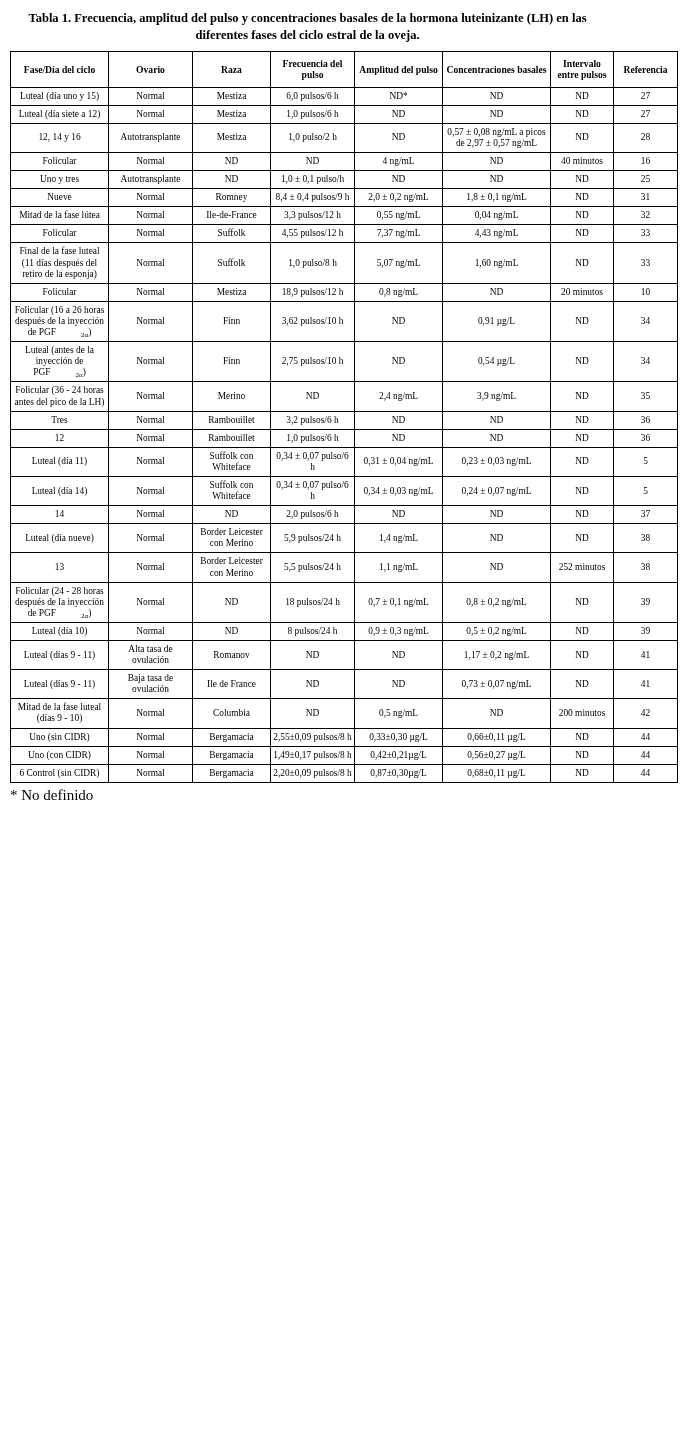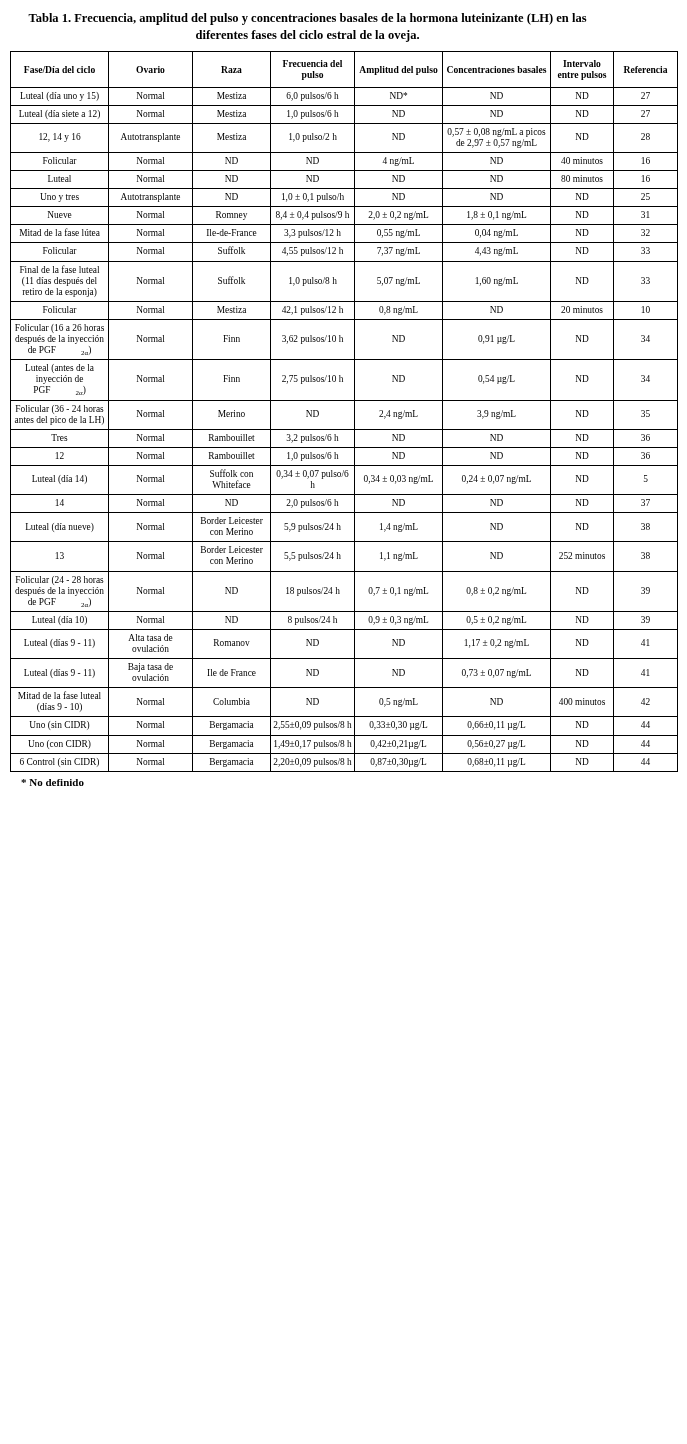"Luteal" tr { html: <tr> <td>Luteal</td> <td>Normal</td> <td>ND</td> <td>ND</td> <td>ND</td> <td>ND</td> <td>80 minutos</td> <td>16</td> </tr> -> none }
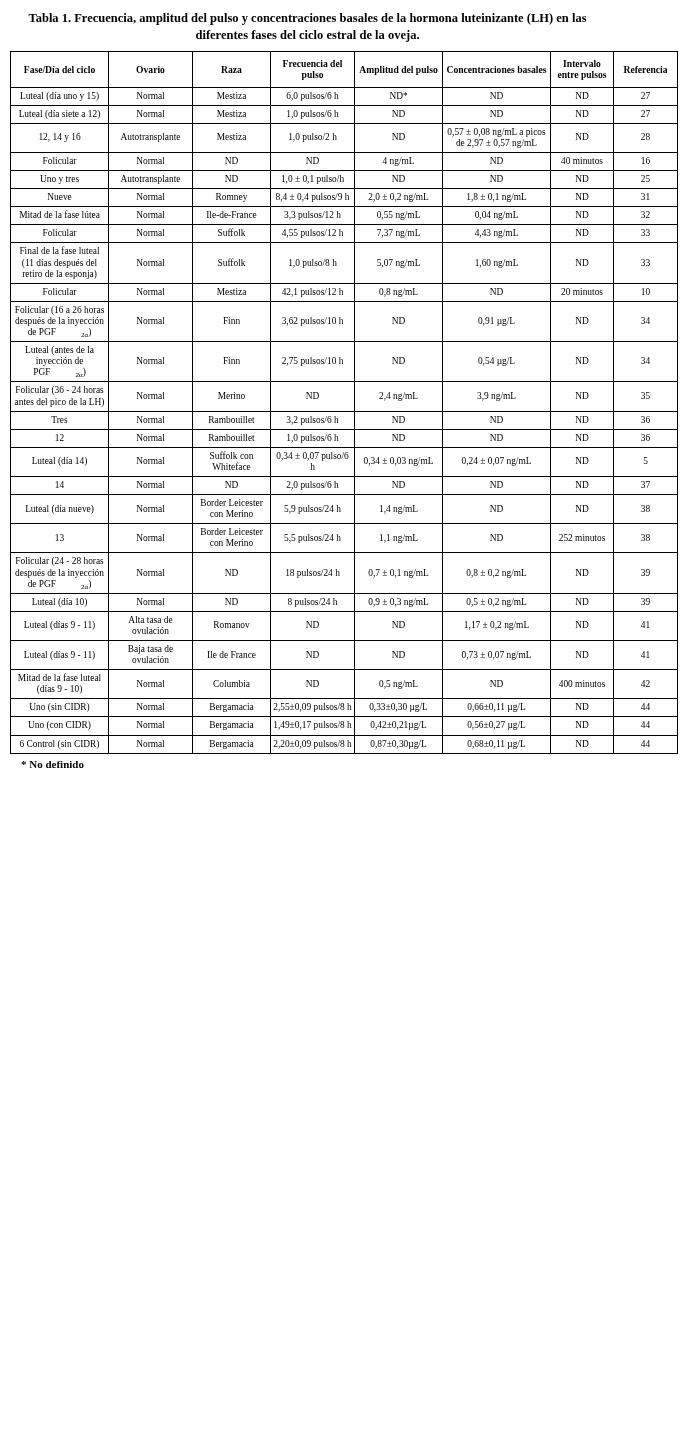"42,1 pulsos/12 h" td { text: 42,1 -> 18,9 }
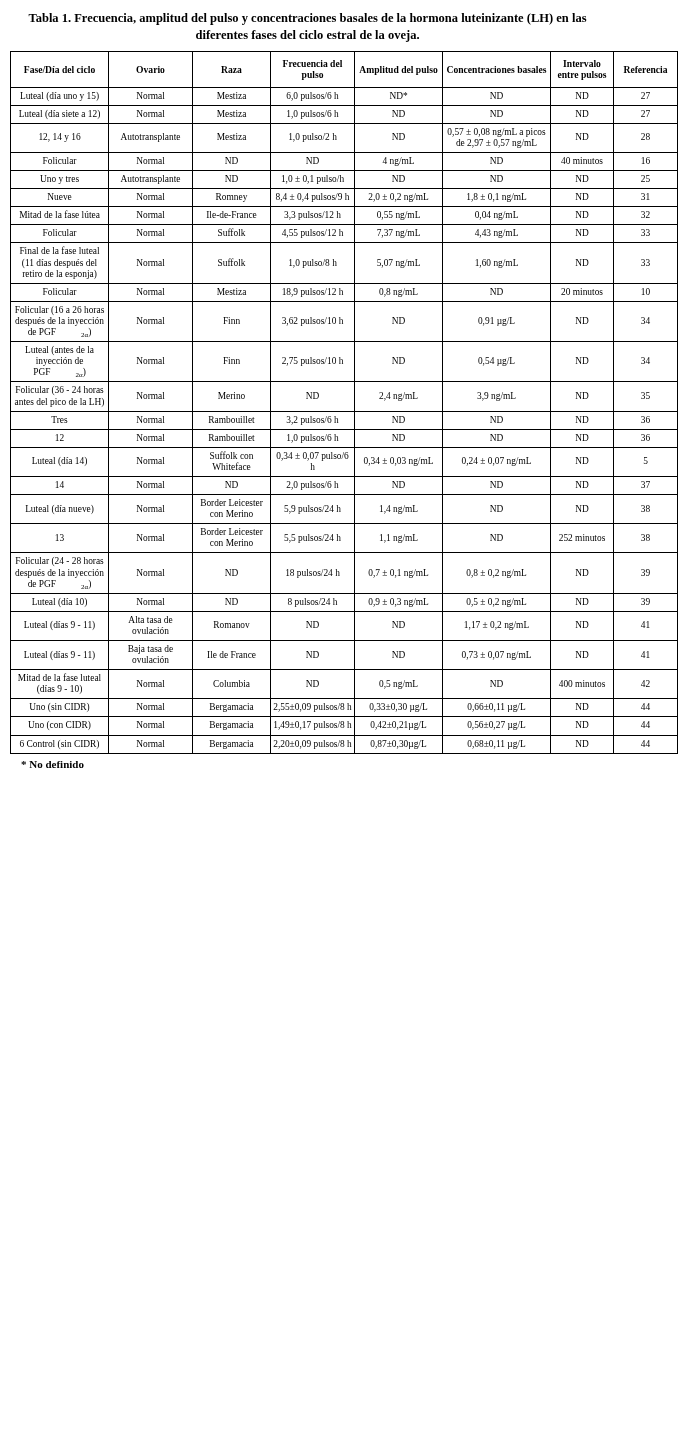"Luteal (día 11)" tr { html: none -> <tr> <td>Luteal (día 11)</td> <td>Normal</td> <td>Suffolk con Whiteface</td> <td>0,34 ± 0,07 pulso/6 h</td> <td>0,31 ± 0,04 ng/mL</td> <td>0,23 ± 0,03 ng/mL</td> <td>ND</td> <td>5</td> </tr> }
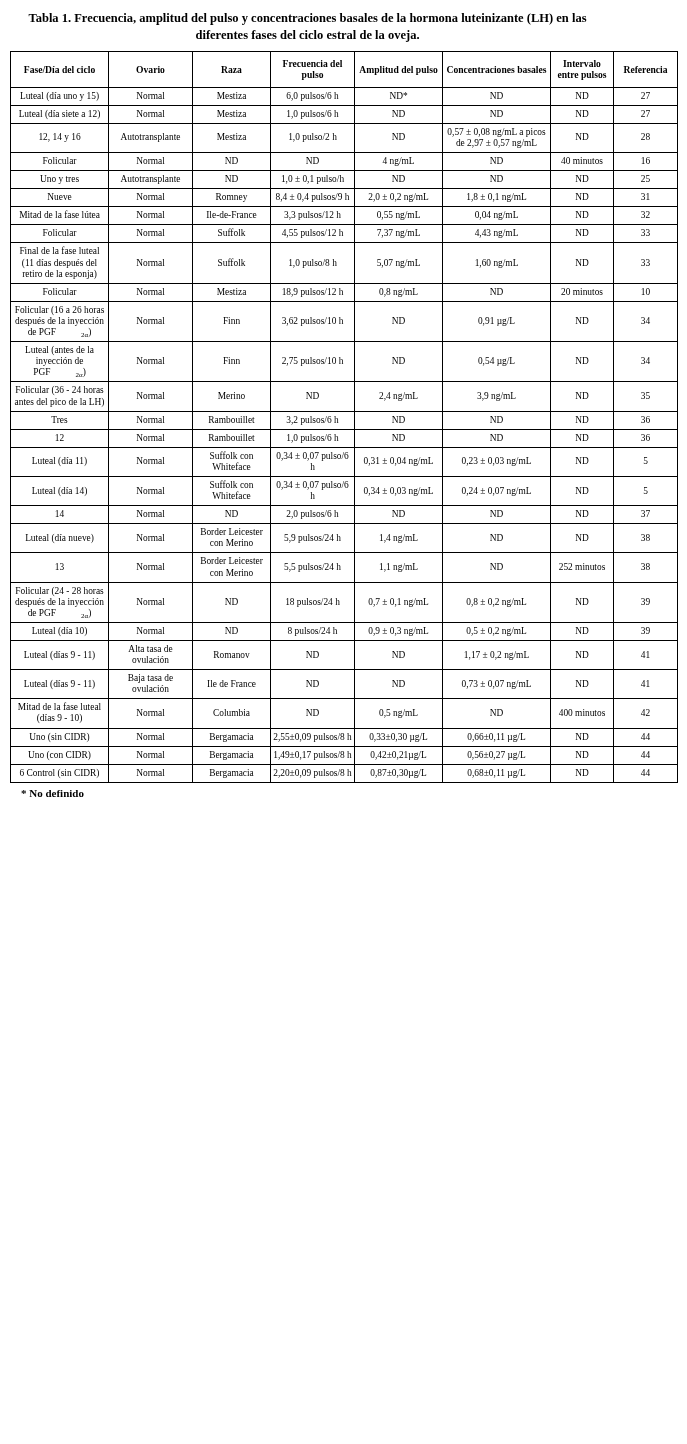"400 minutos" td { text: 400 -> 200 }
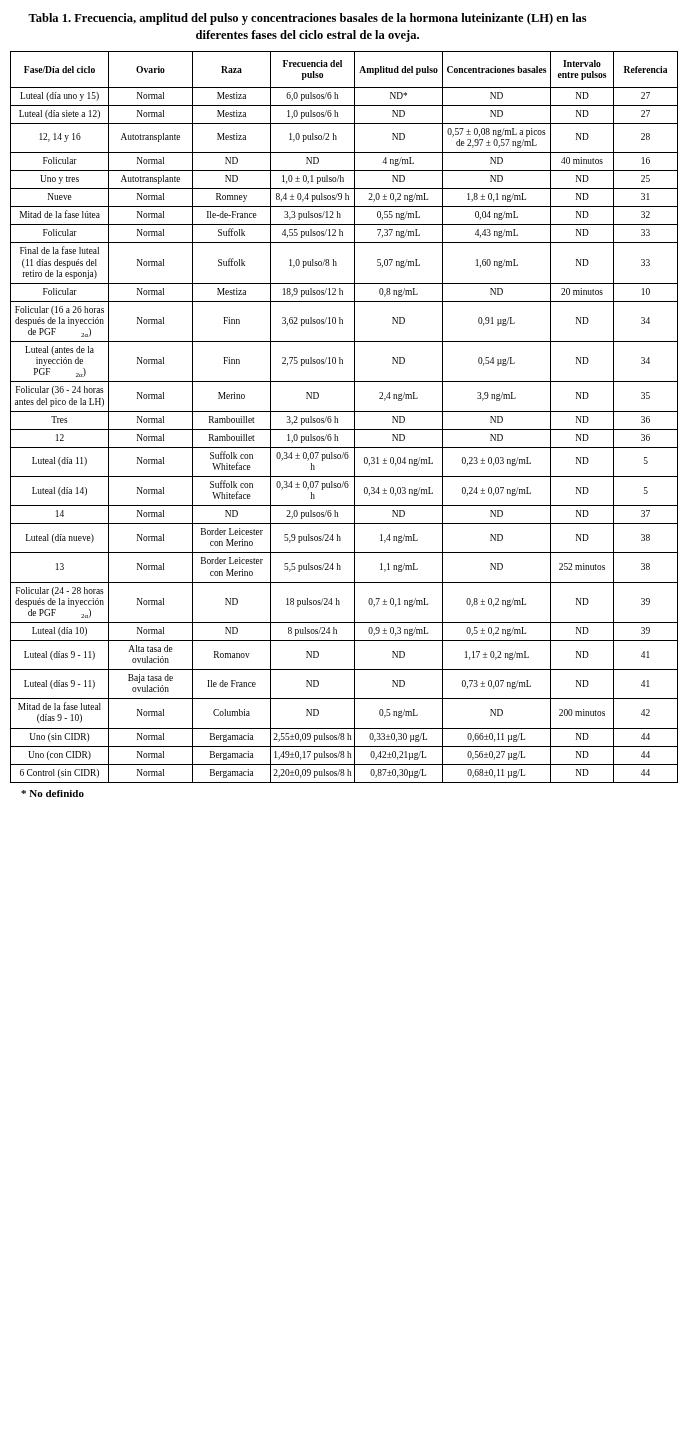"* No definido" .footnote { font-size: 11px -> 15px; font-weight: bold -> none; margin-left: 11px -> 0 }
